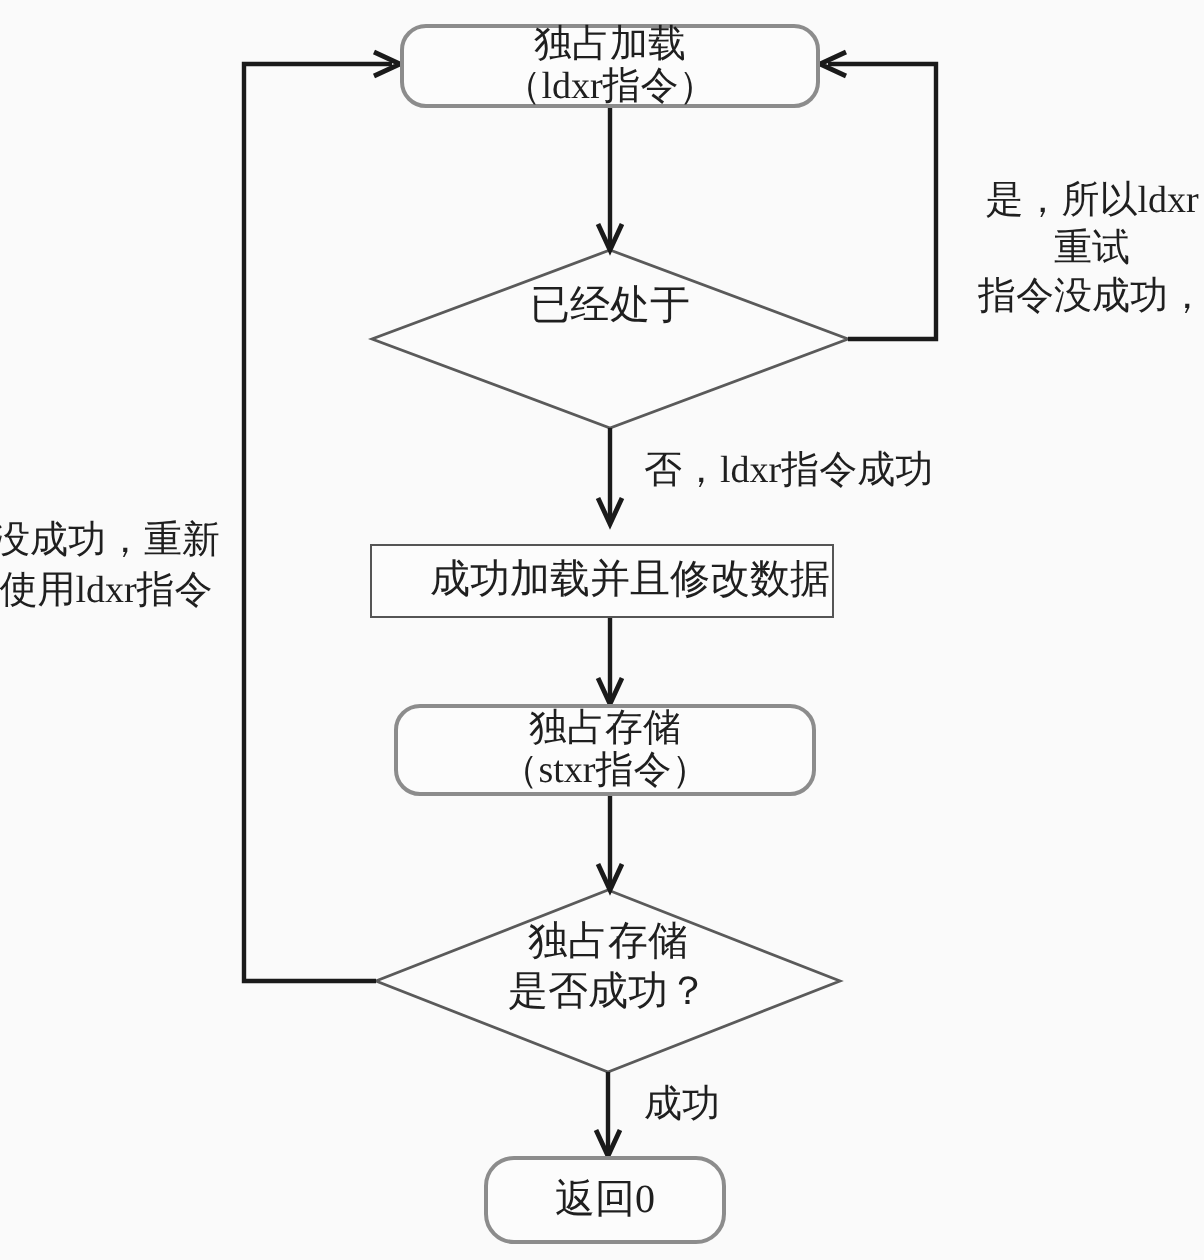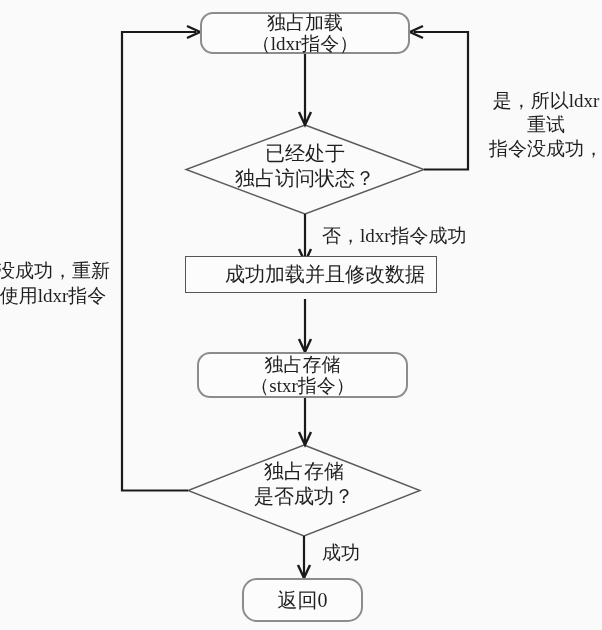"独占访问状态？" span.nodetext { html: <span>独占访问状态？</span> -> none }
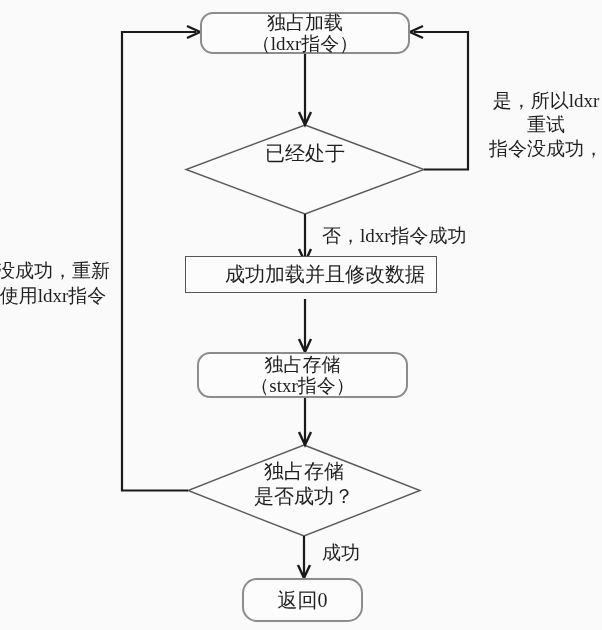"成功加载并且修改数据" div.node { top: 256px -> 272px; width: 252px -> 232px }
